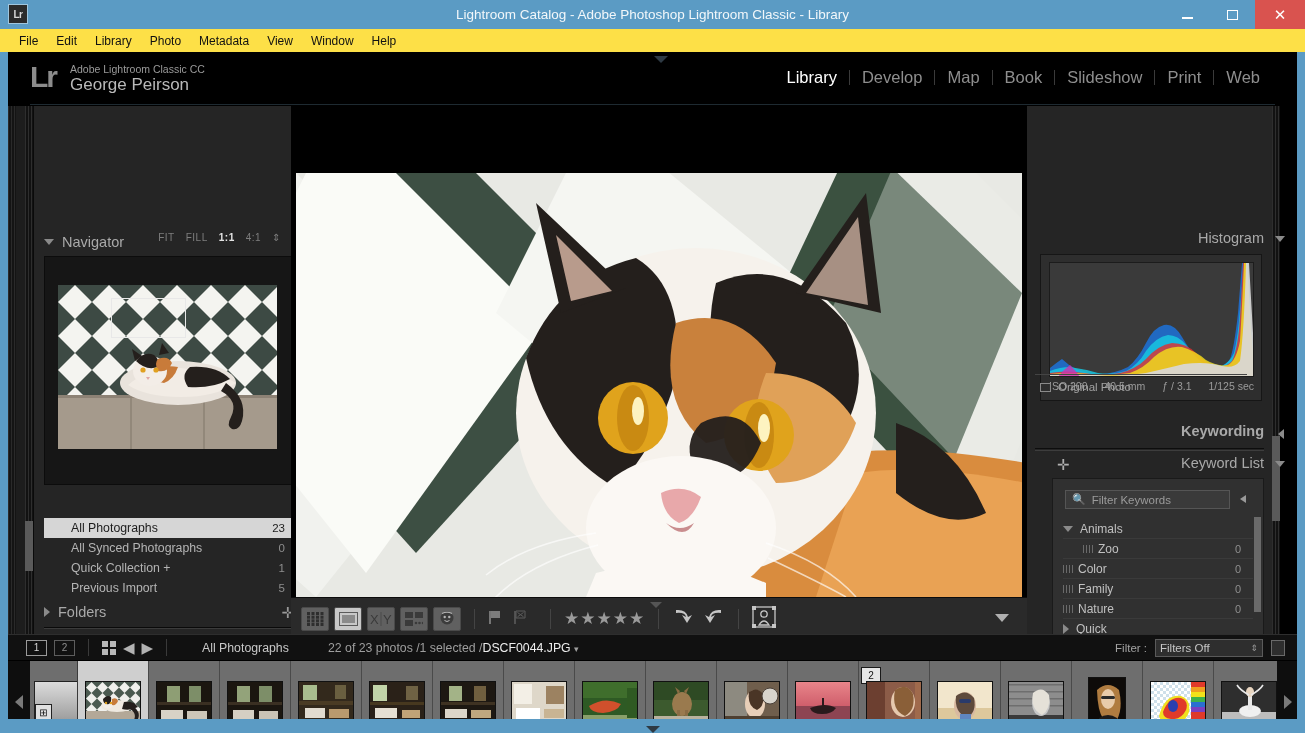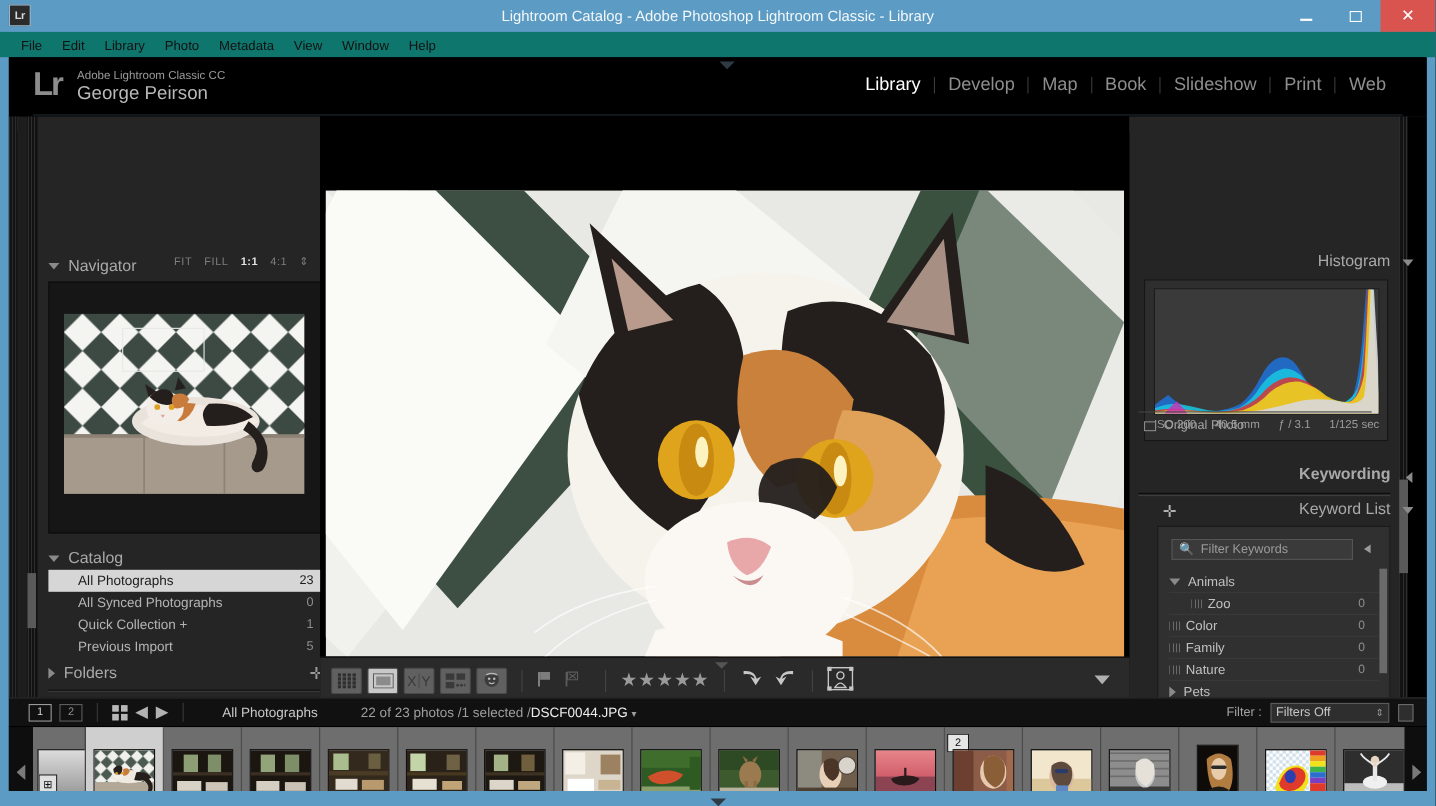"File" #menubar { background: #0f766e -> #fde047 }
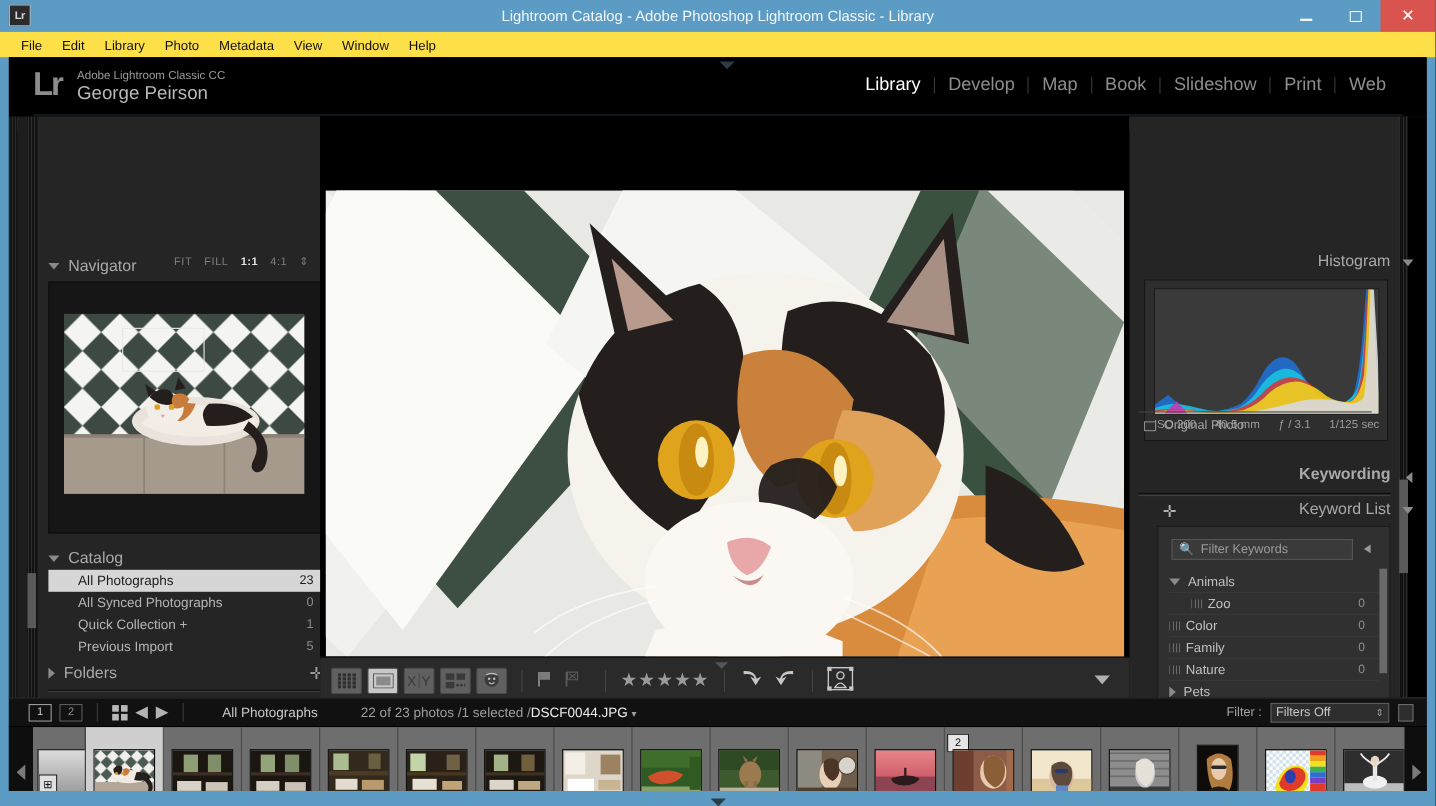"Catalog" div.panel-header { html: <div> <div></div> <div>Catalog</div> </div> -> none }
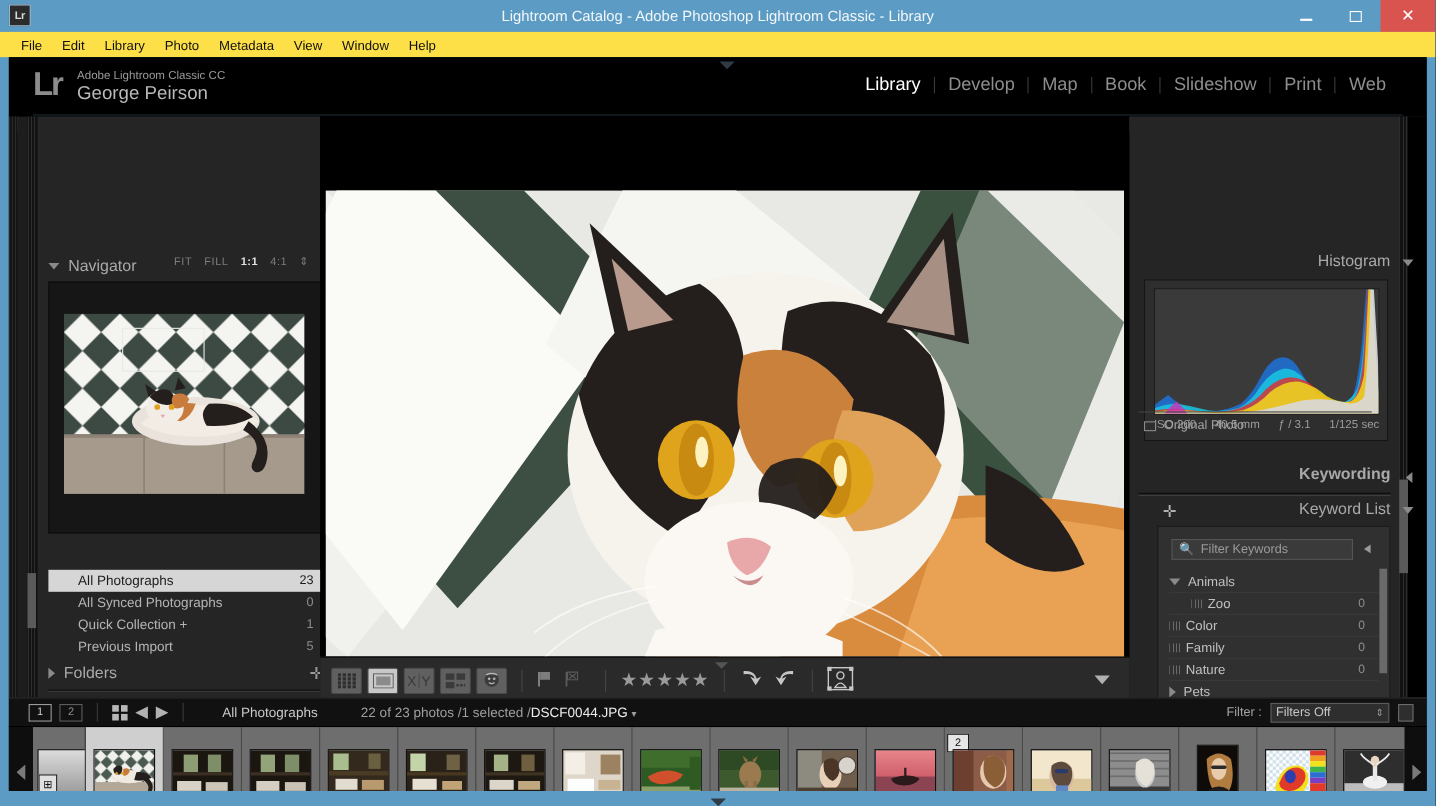"Pets" span { text: Pets -> Quick }
